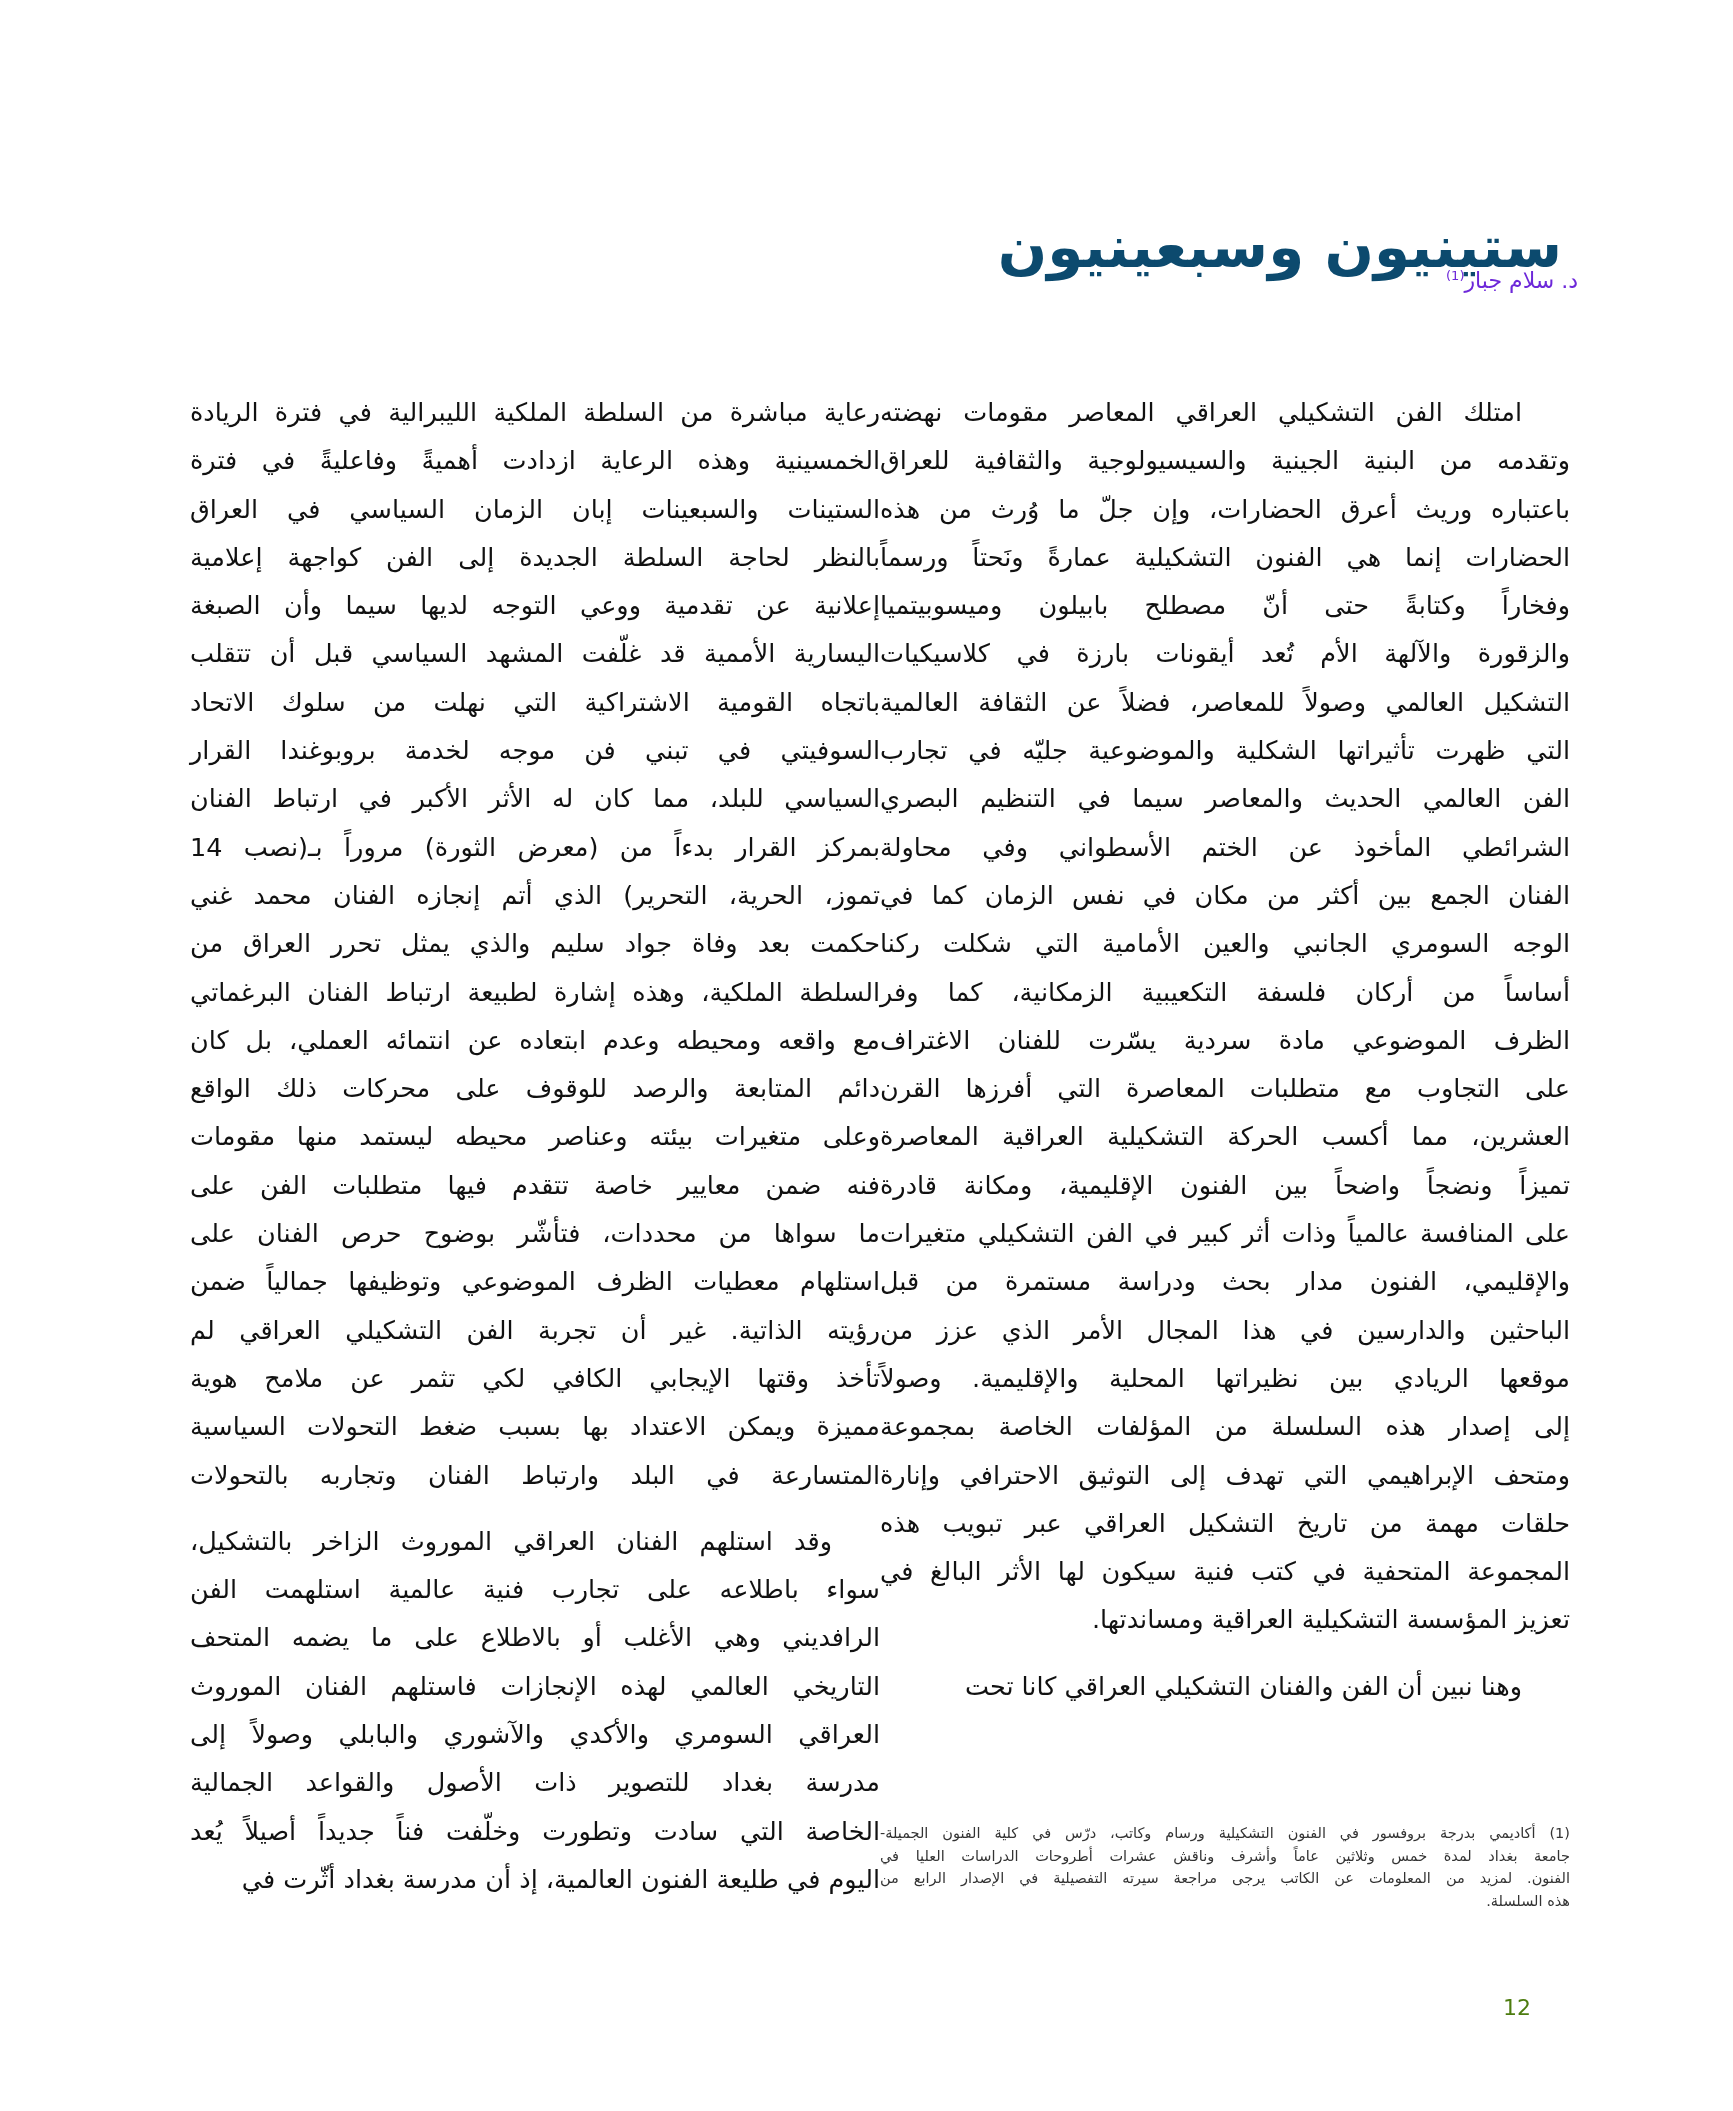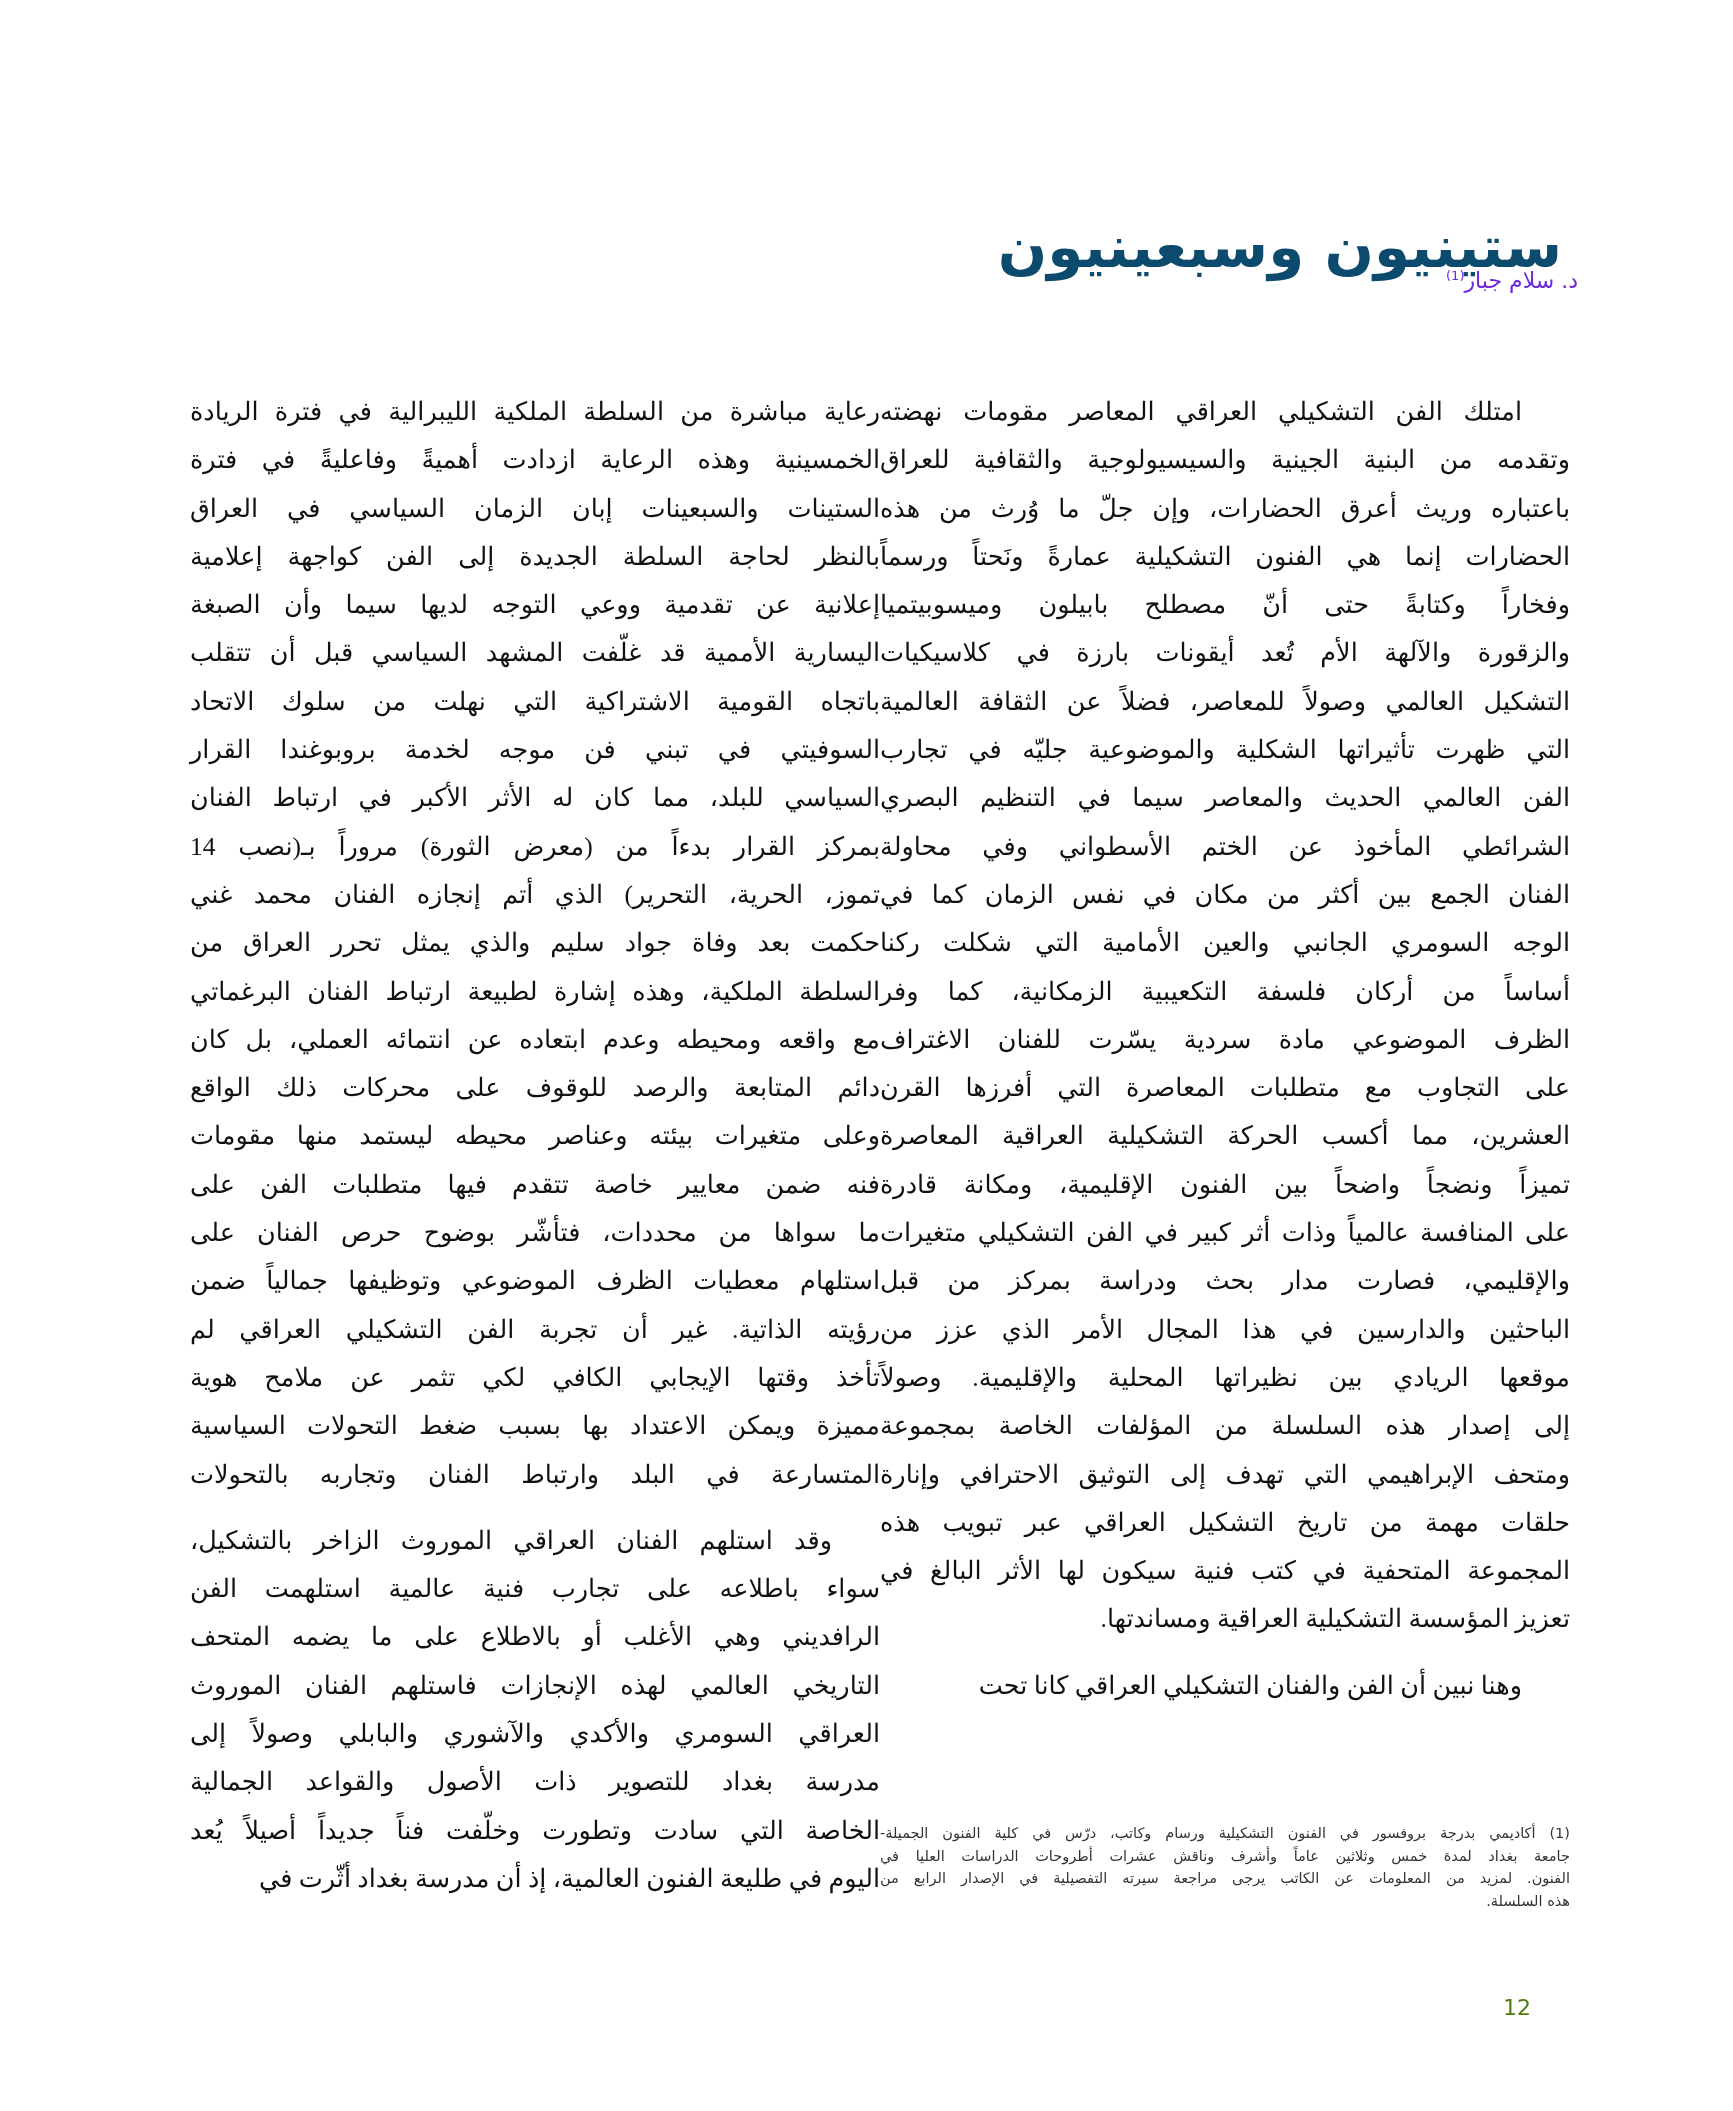"رعاية مباشرة من السلطة الملكية" .col .line { font-family: Liberation Serif, serif -> none }
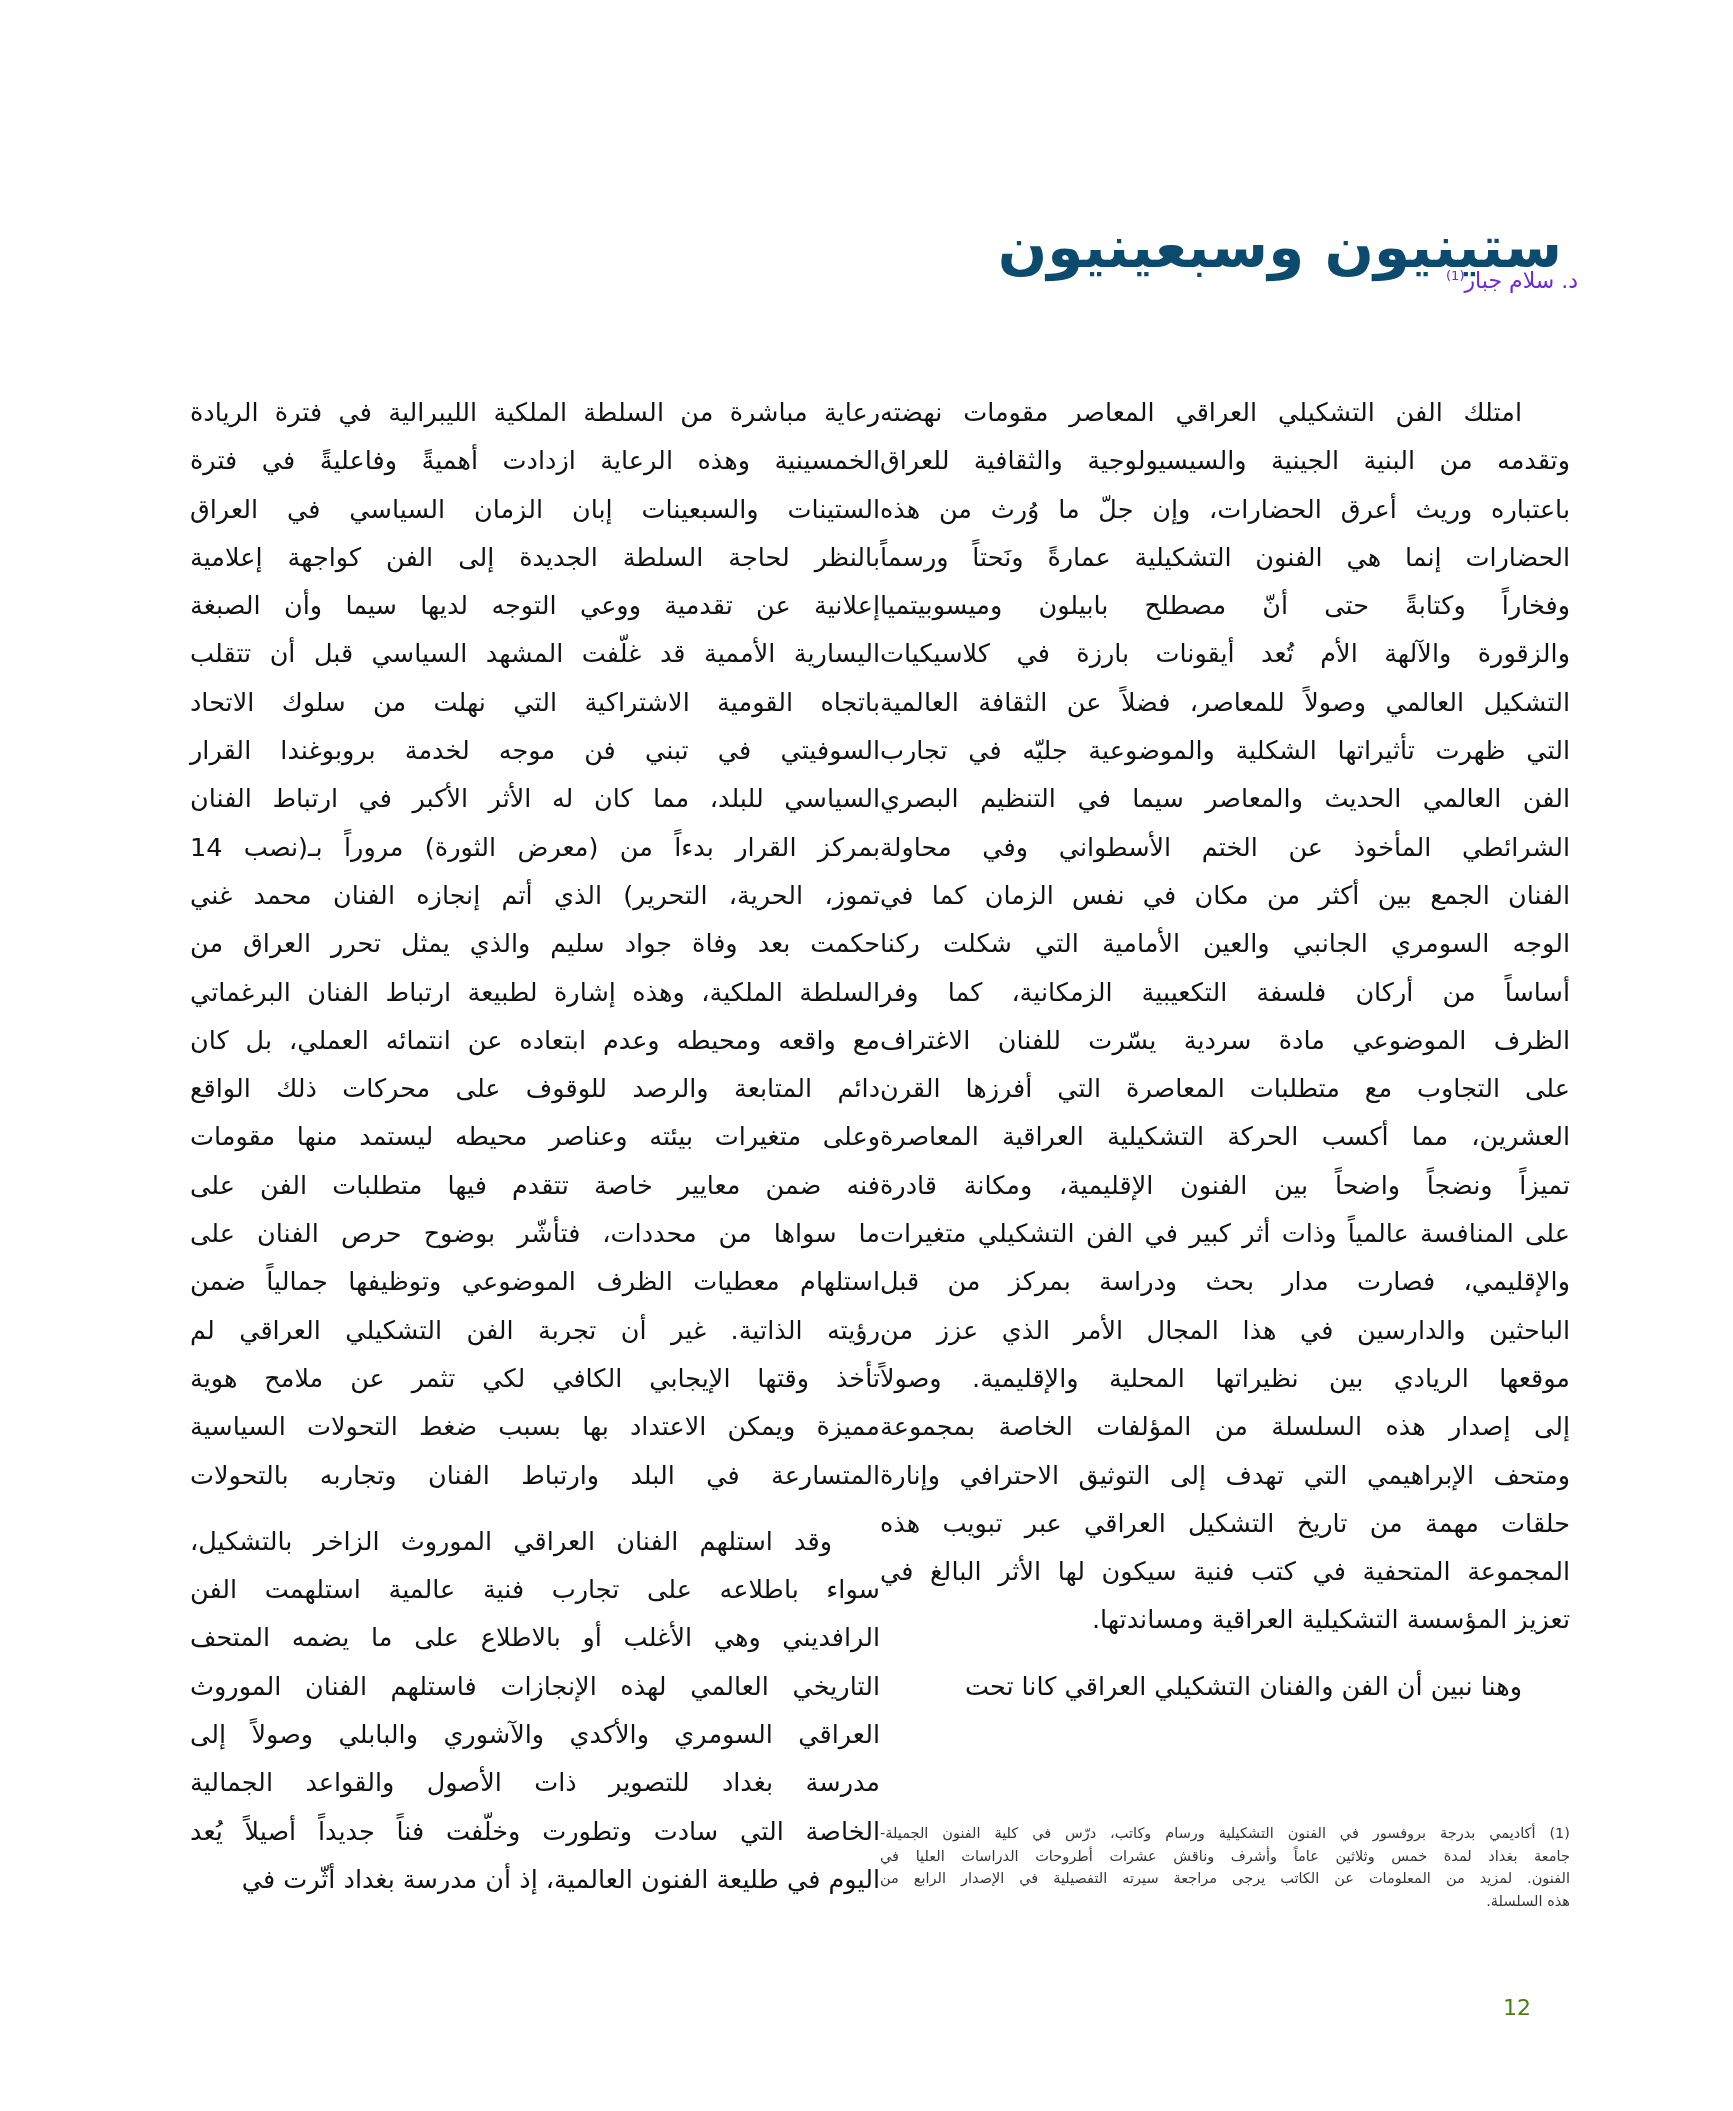"والإقليمي، فصارت مدار بحث ودراسة" span.line { text: فصارت مدار بحث ودراسة بمركز -> الفنون مدار بحث ودراسة مستمرة }
